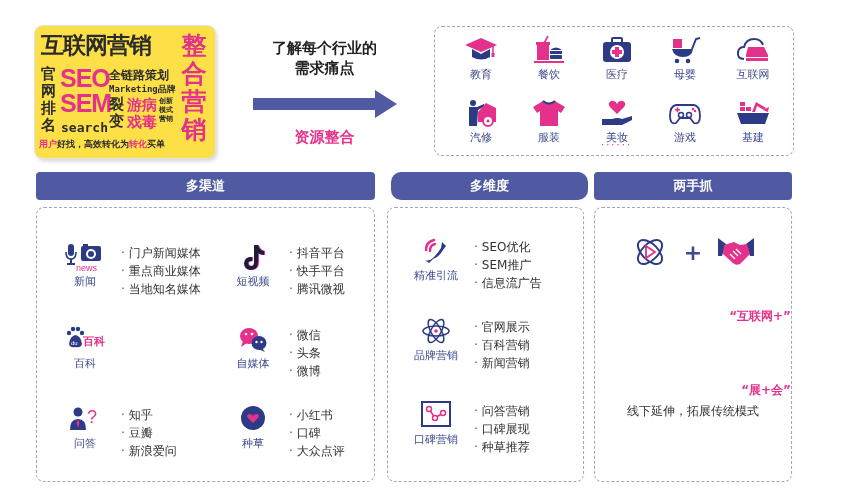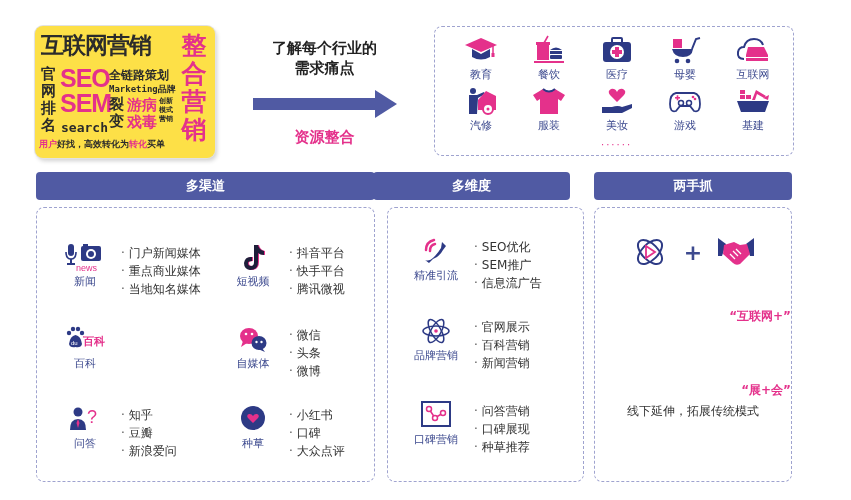"教育" .ind-grid { row-gap: 4px -> 16px }
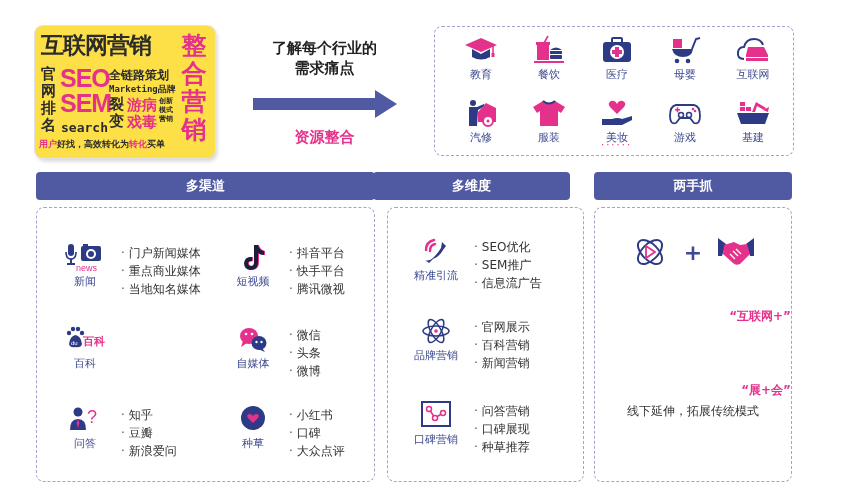"多维度" .hdr2 { border-radius: none -> 10px; left: 373px -> 391px }
